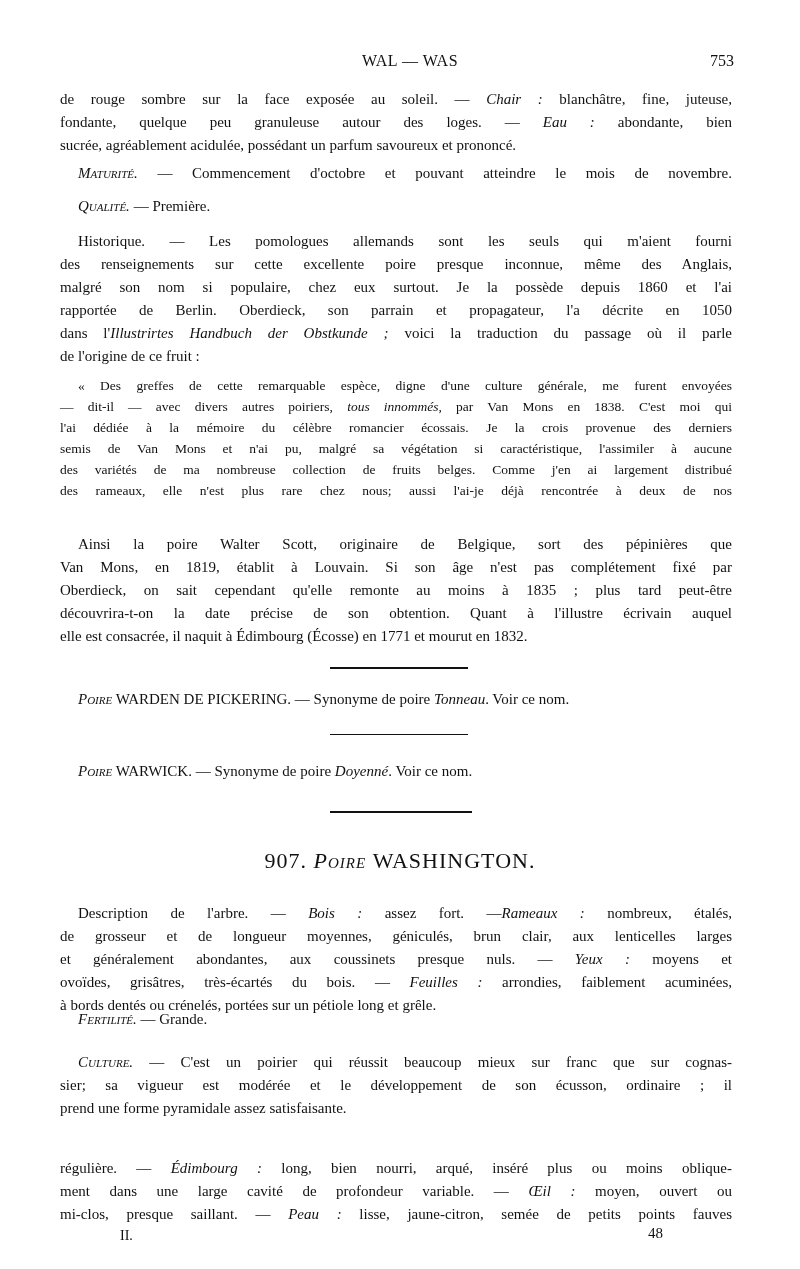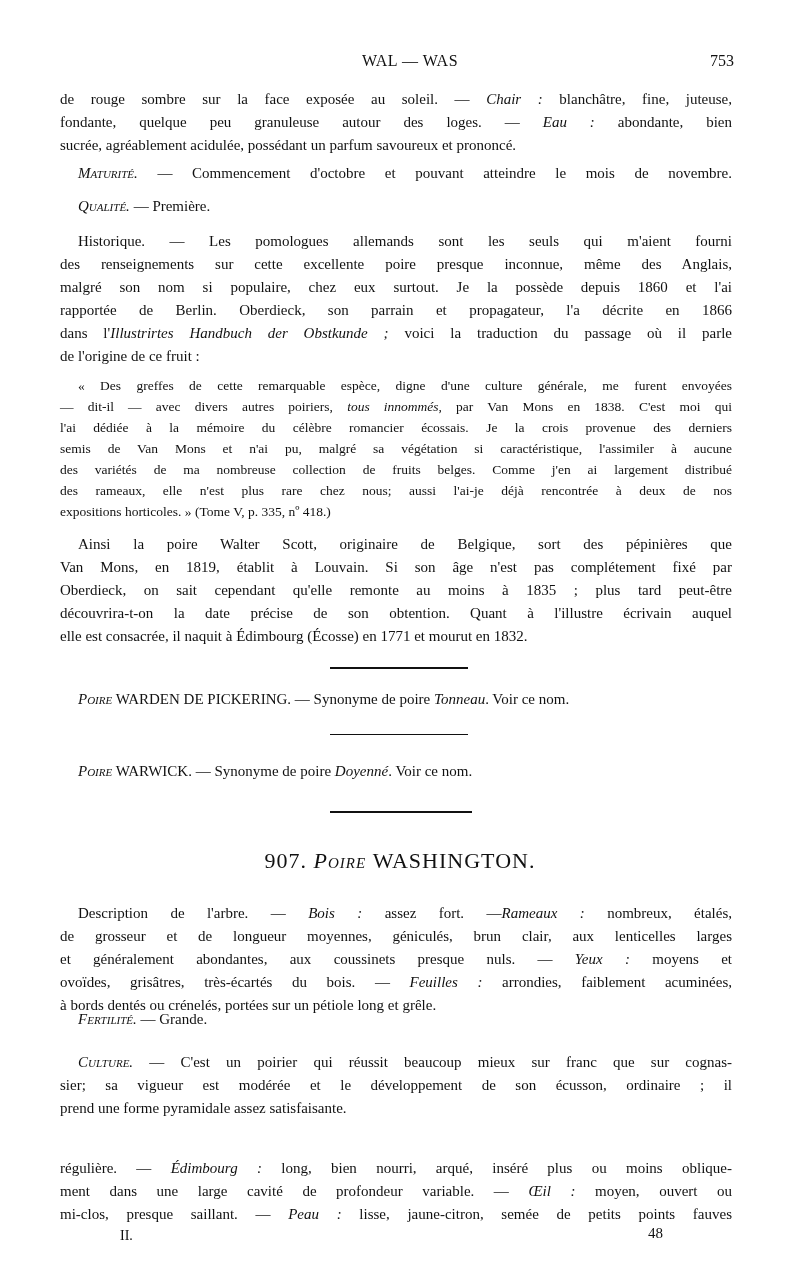"rapportée de Berlin. Oberdieck, son" span { text: 1866 -> 1050 }
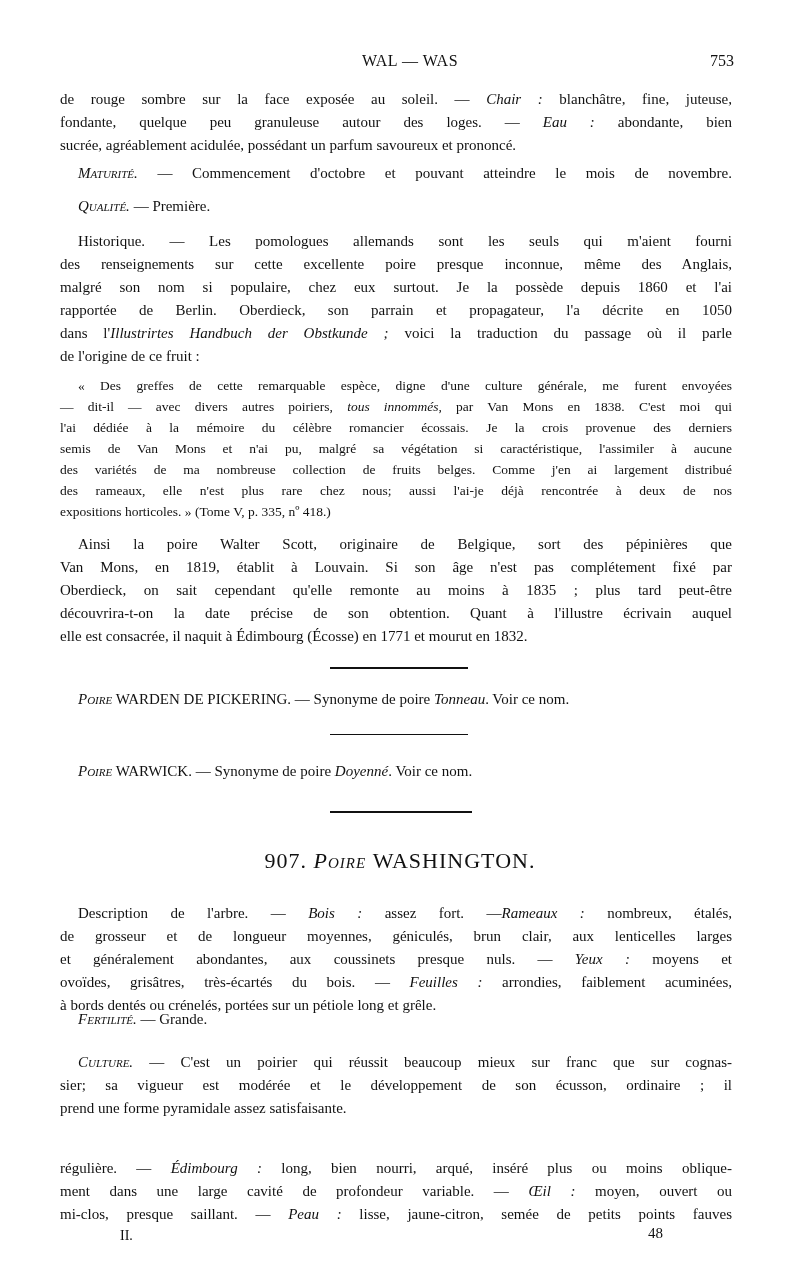"expositions horticoles. » (Tome V," div.line { html: <div><span>expositions horticoles. » (Tome V, p. 335, nº 418.)</span></div> -> none }
